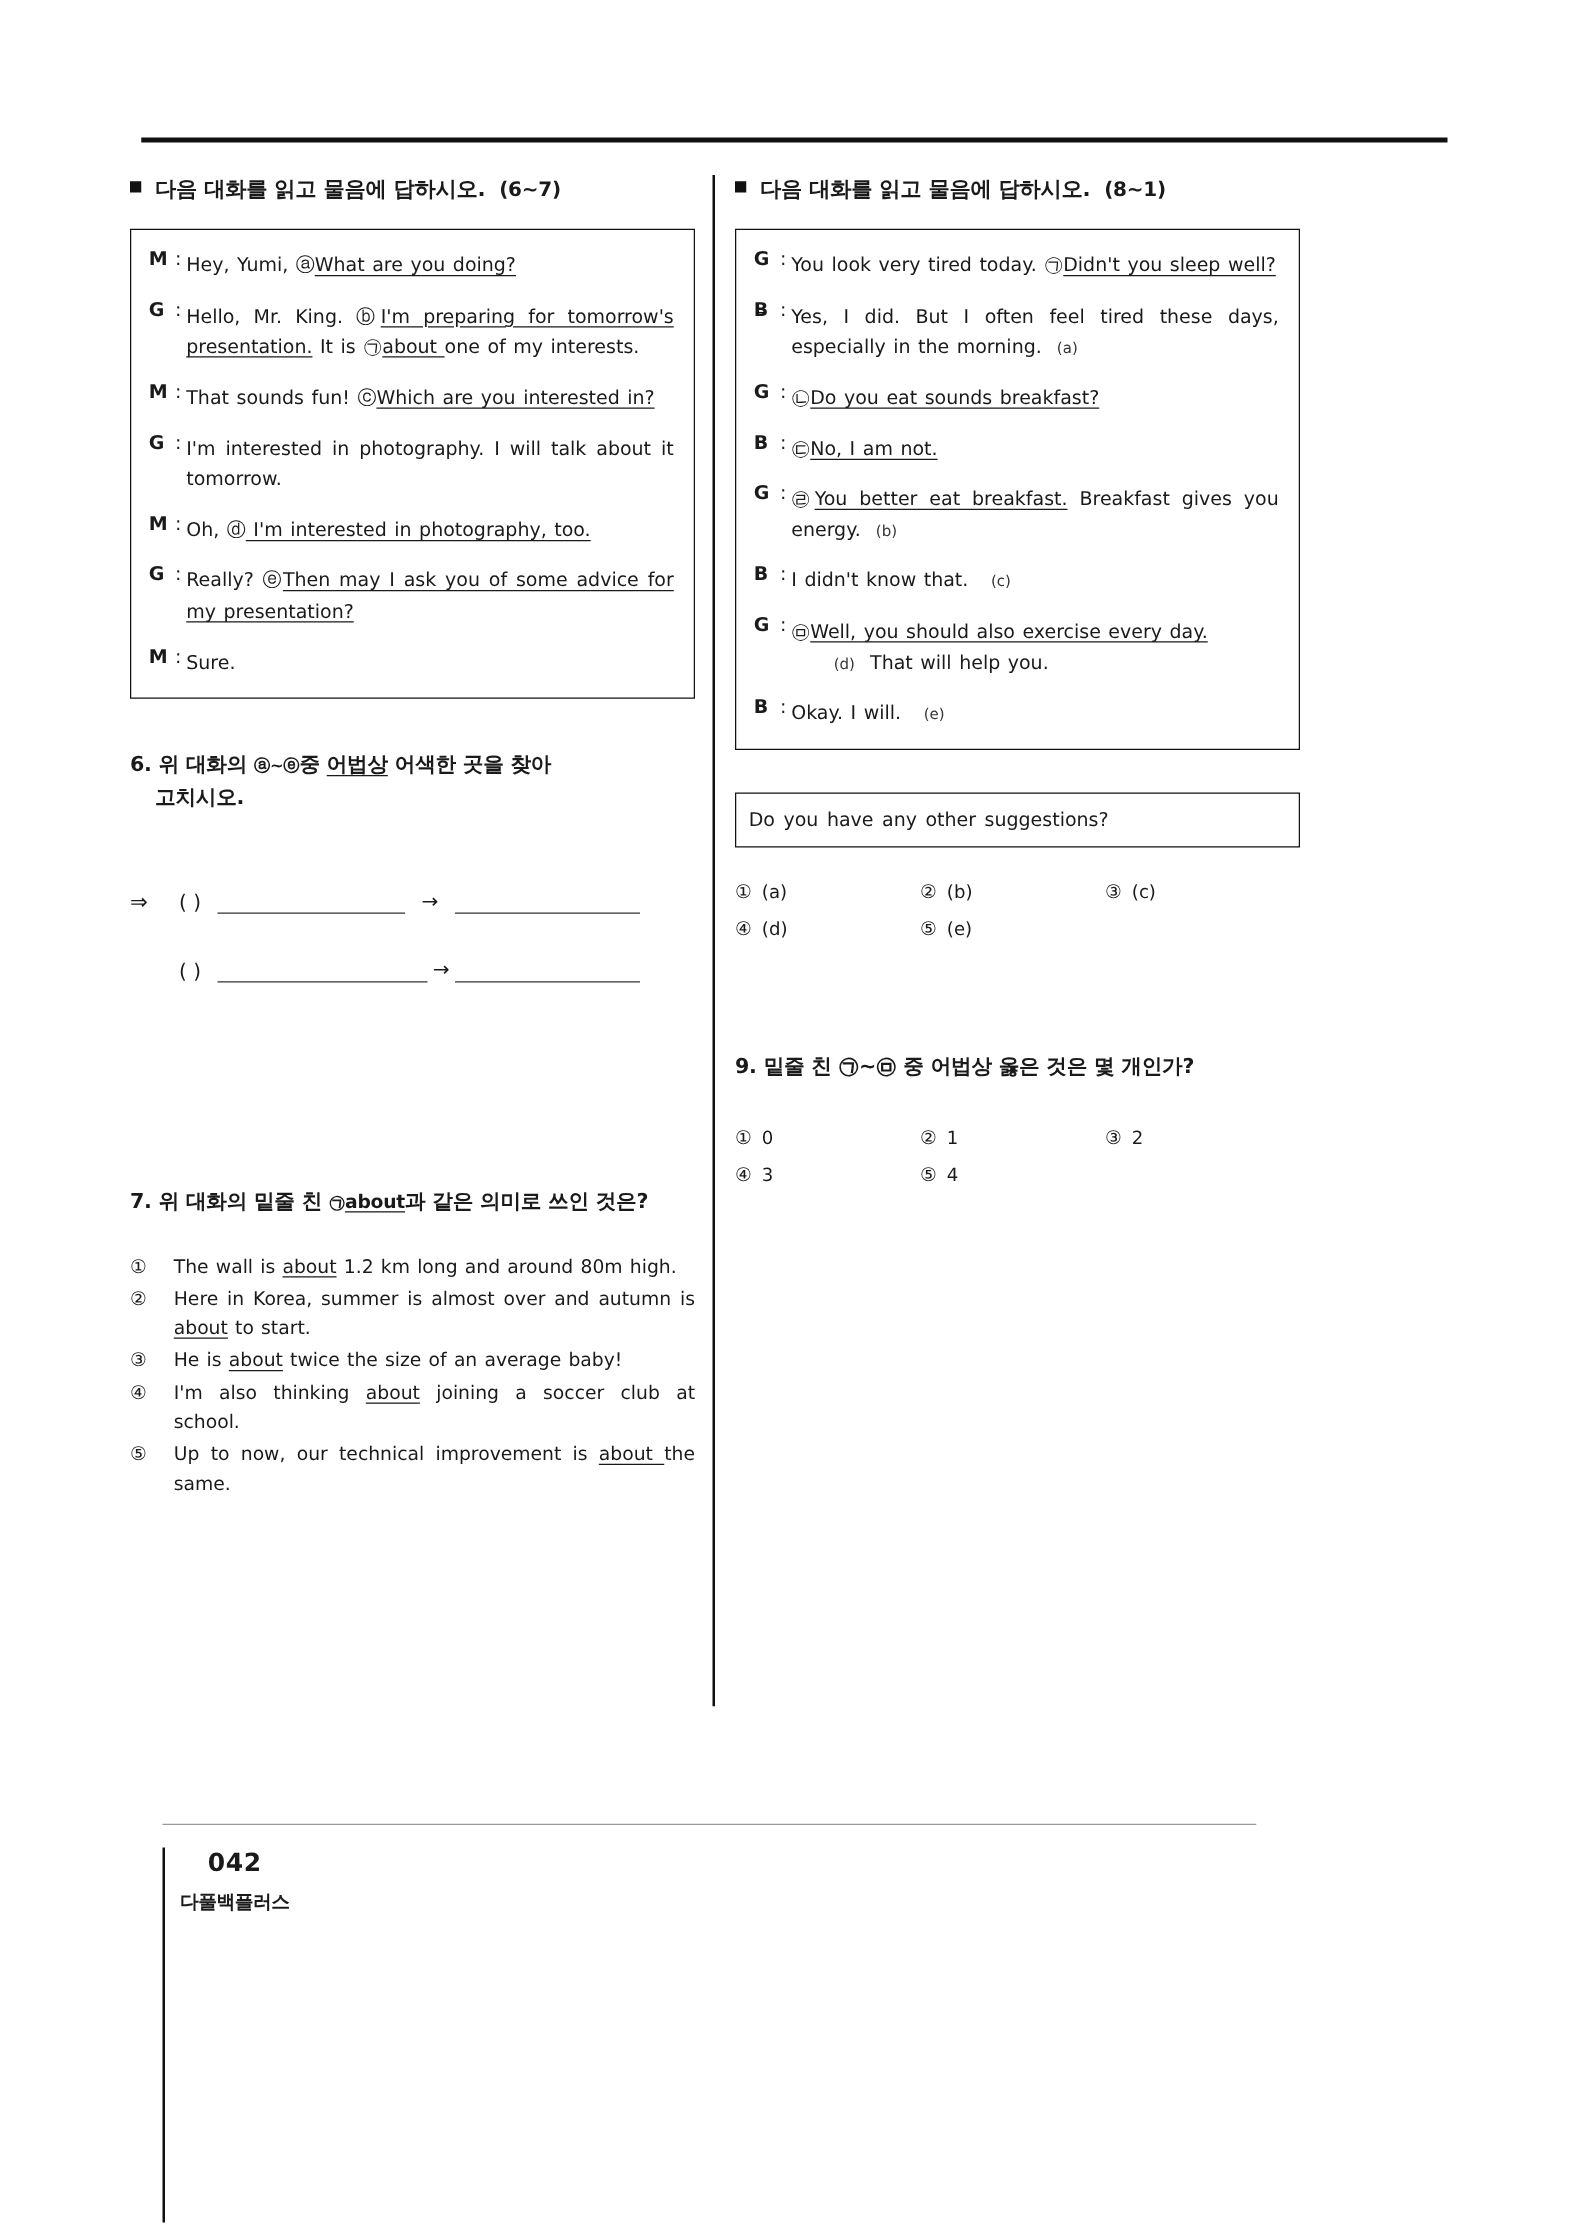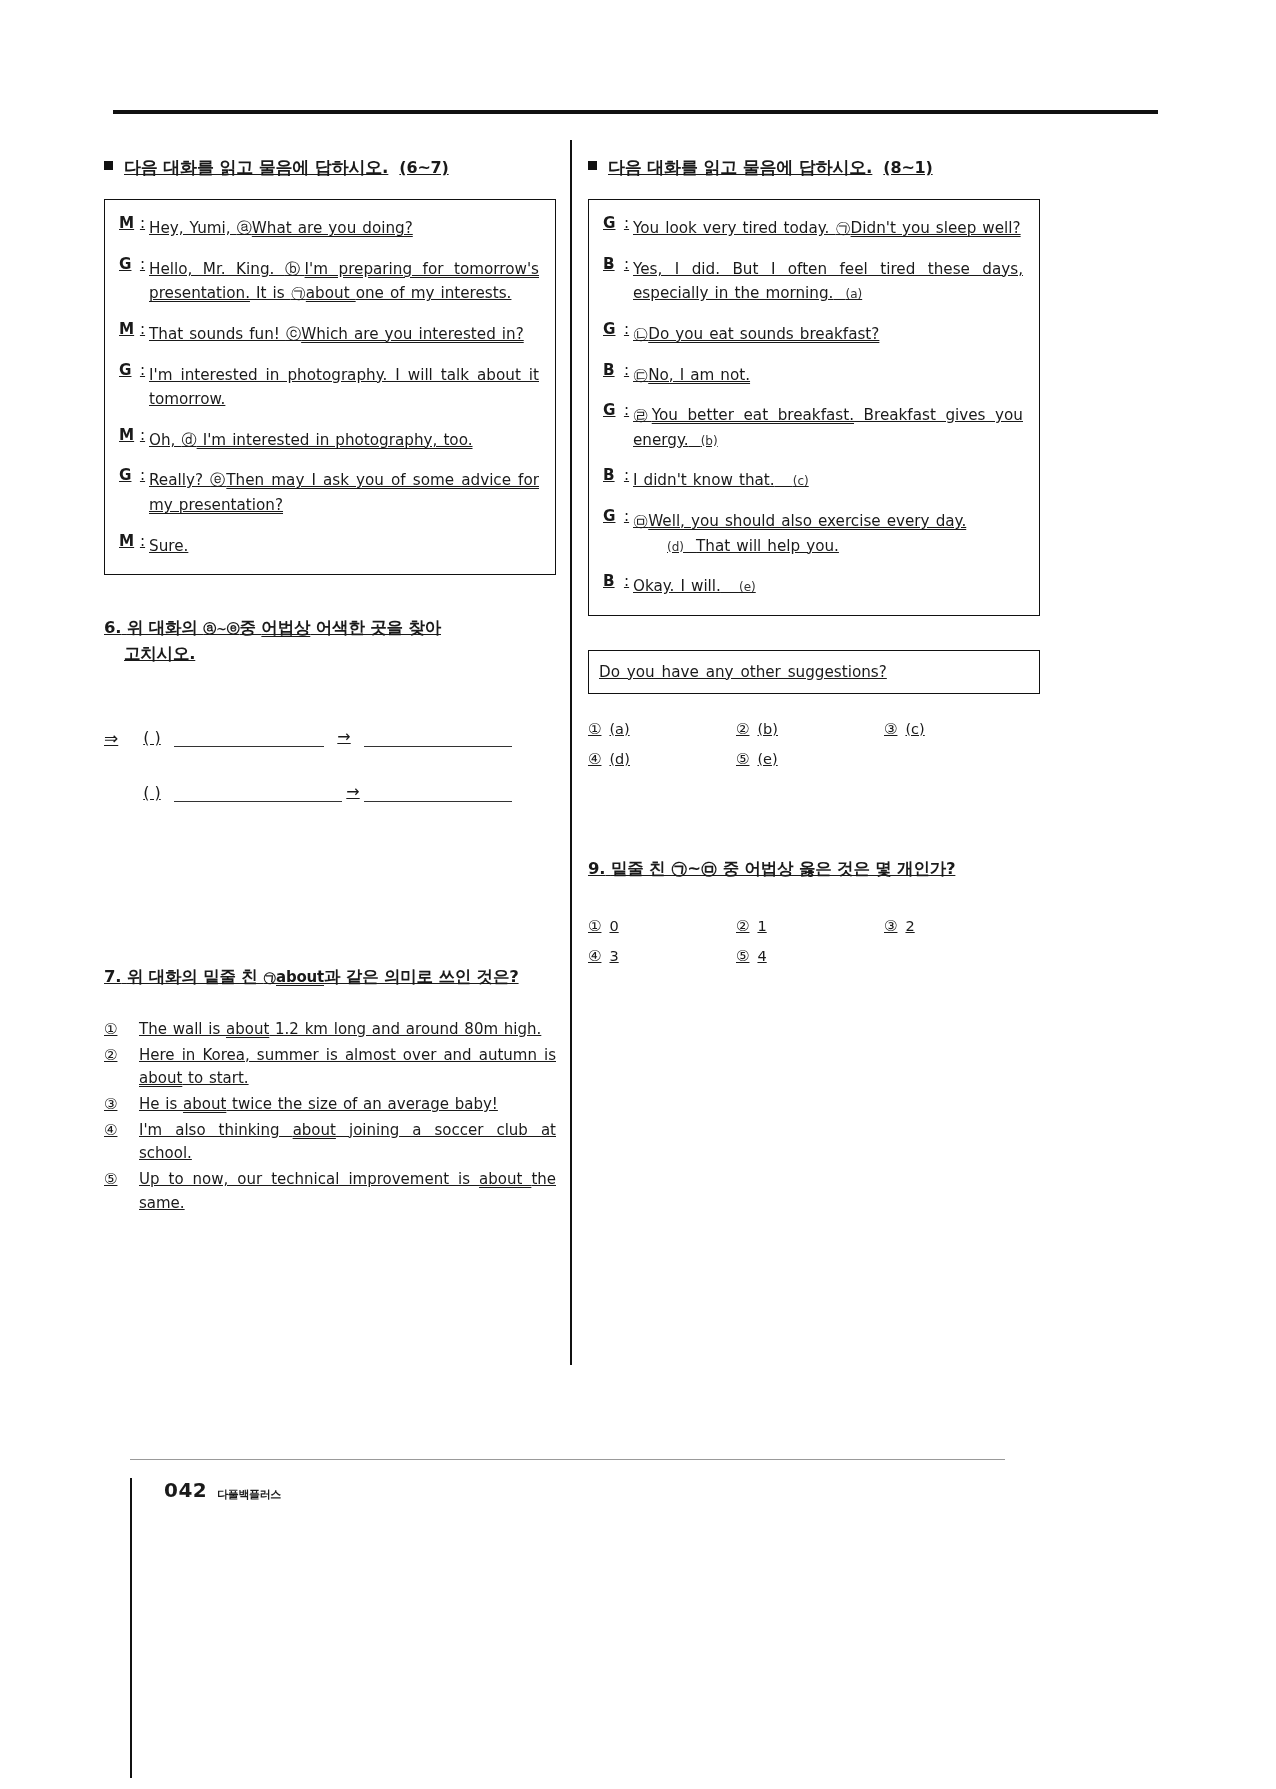"다음 대화를 읽고 물음에 답하시오." .col { text-decoration: underline -> none; top: 156px -> 140px }
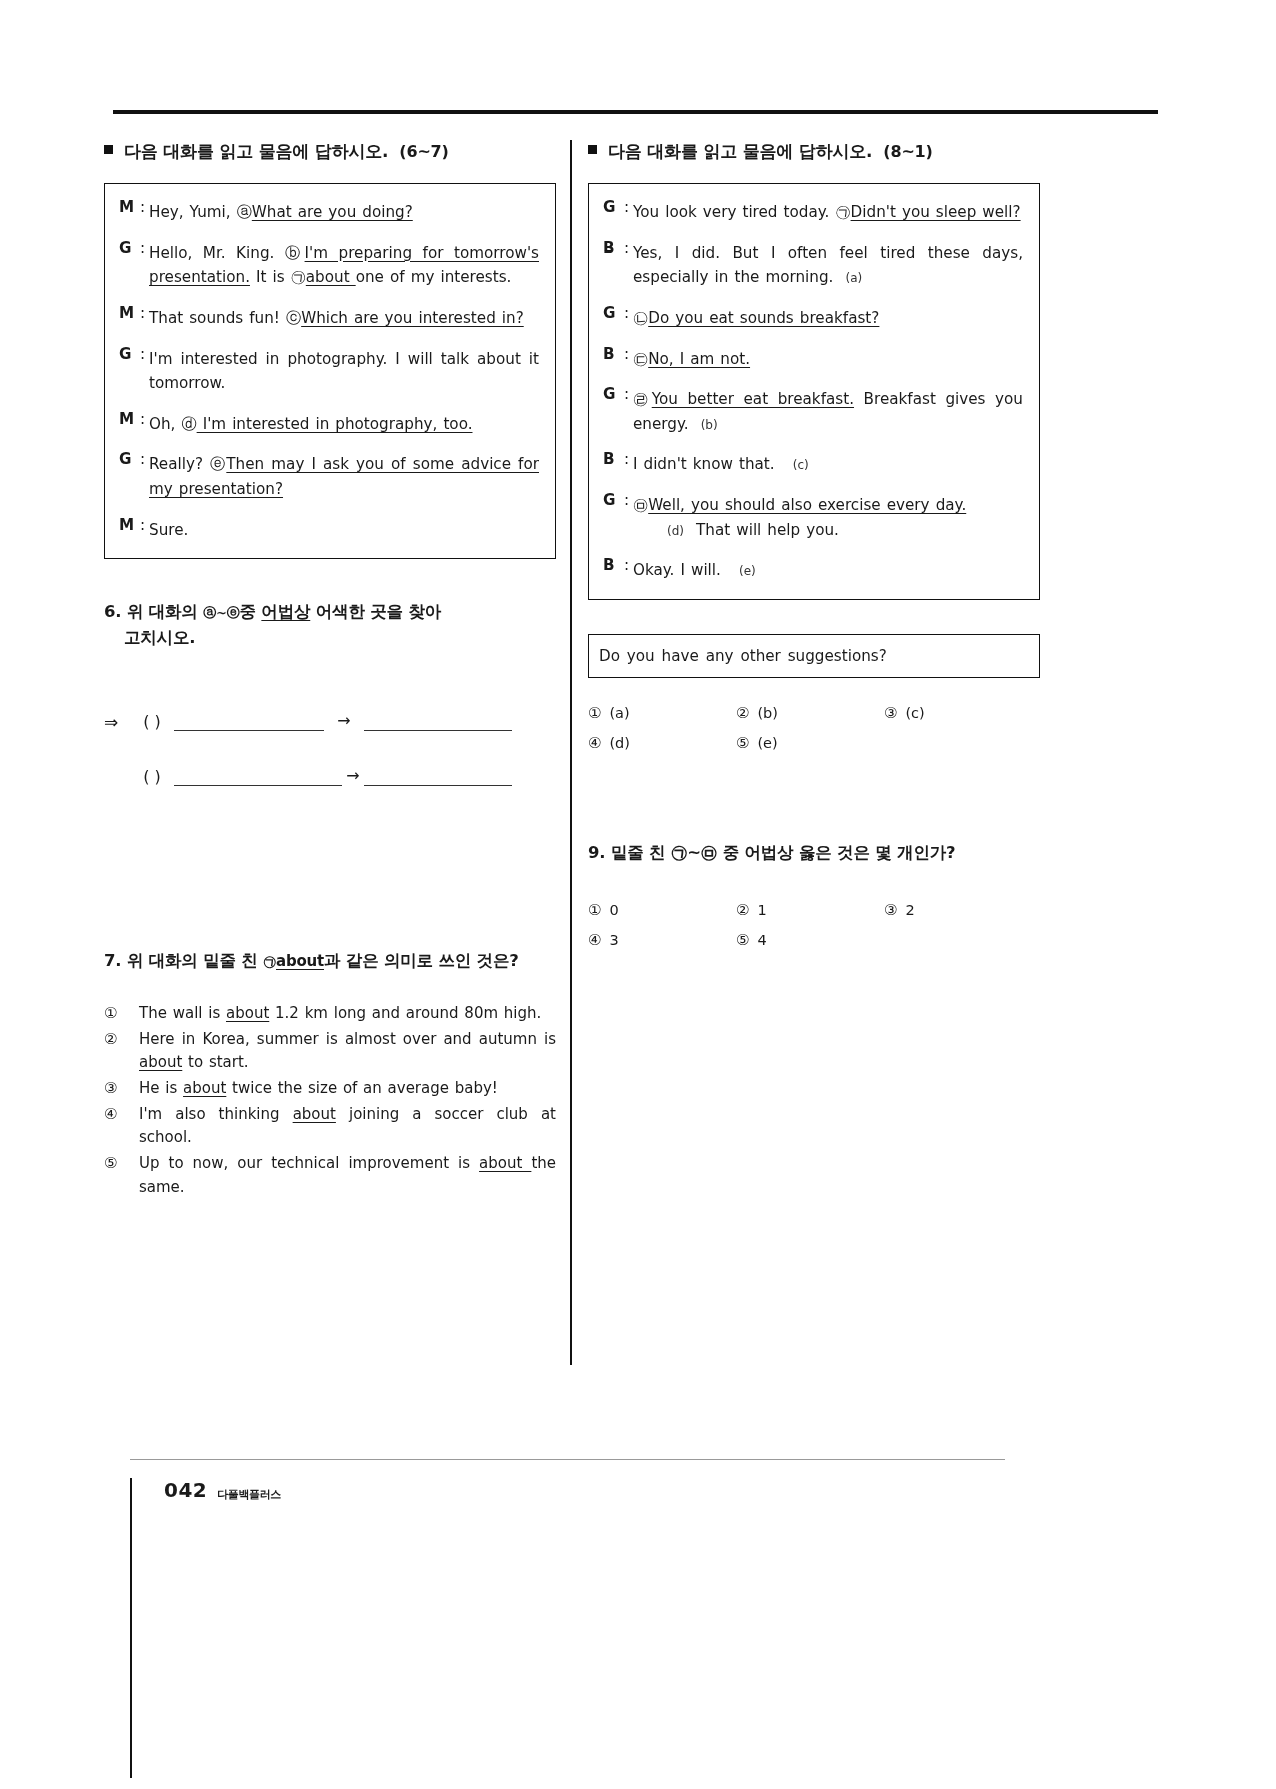"042" .footer { align-items: flex-end -> center; flex-direction: none -> column; left: 164px -> 144px }
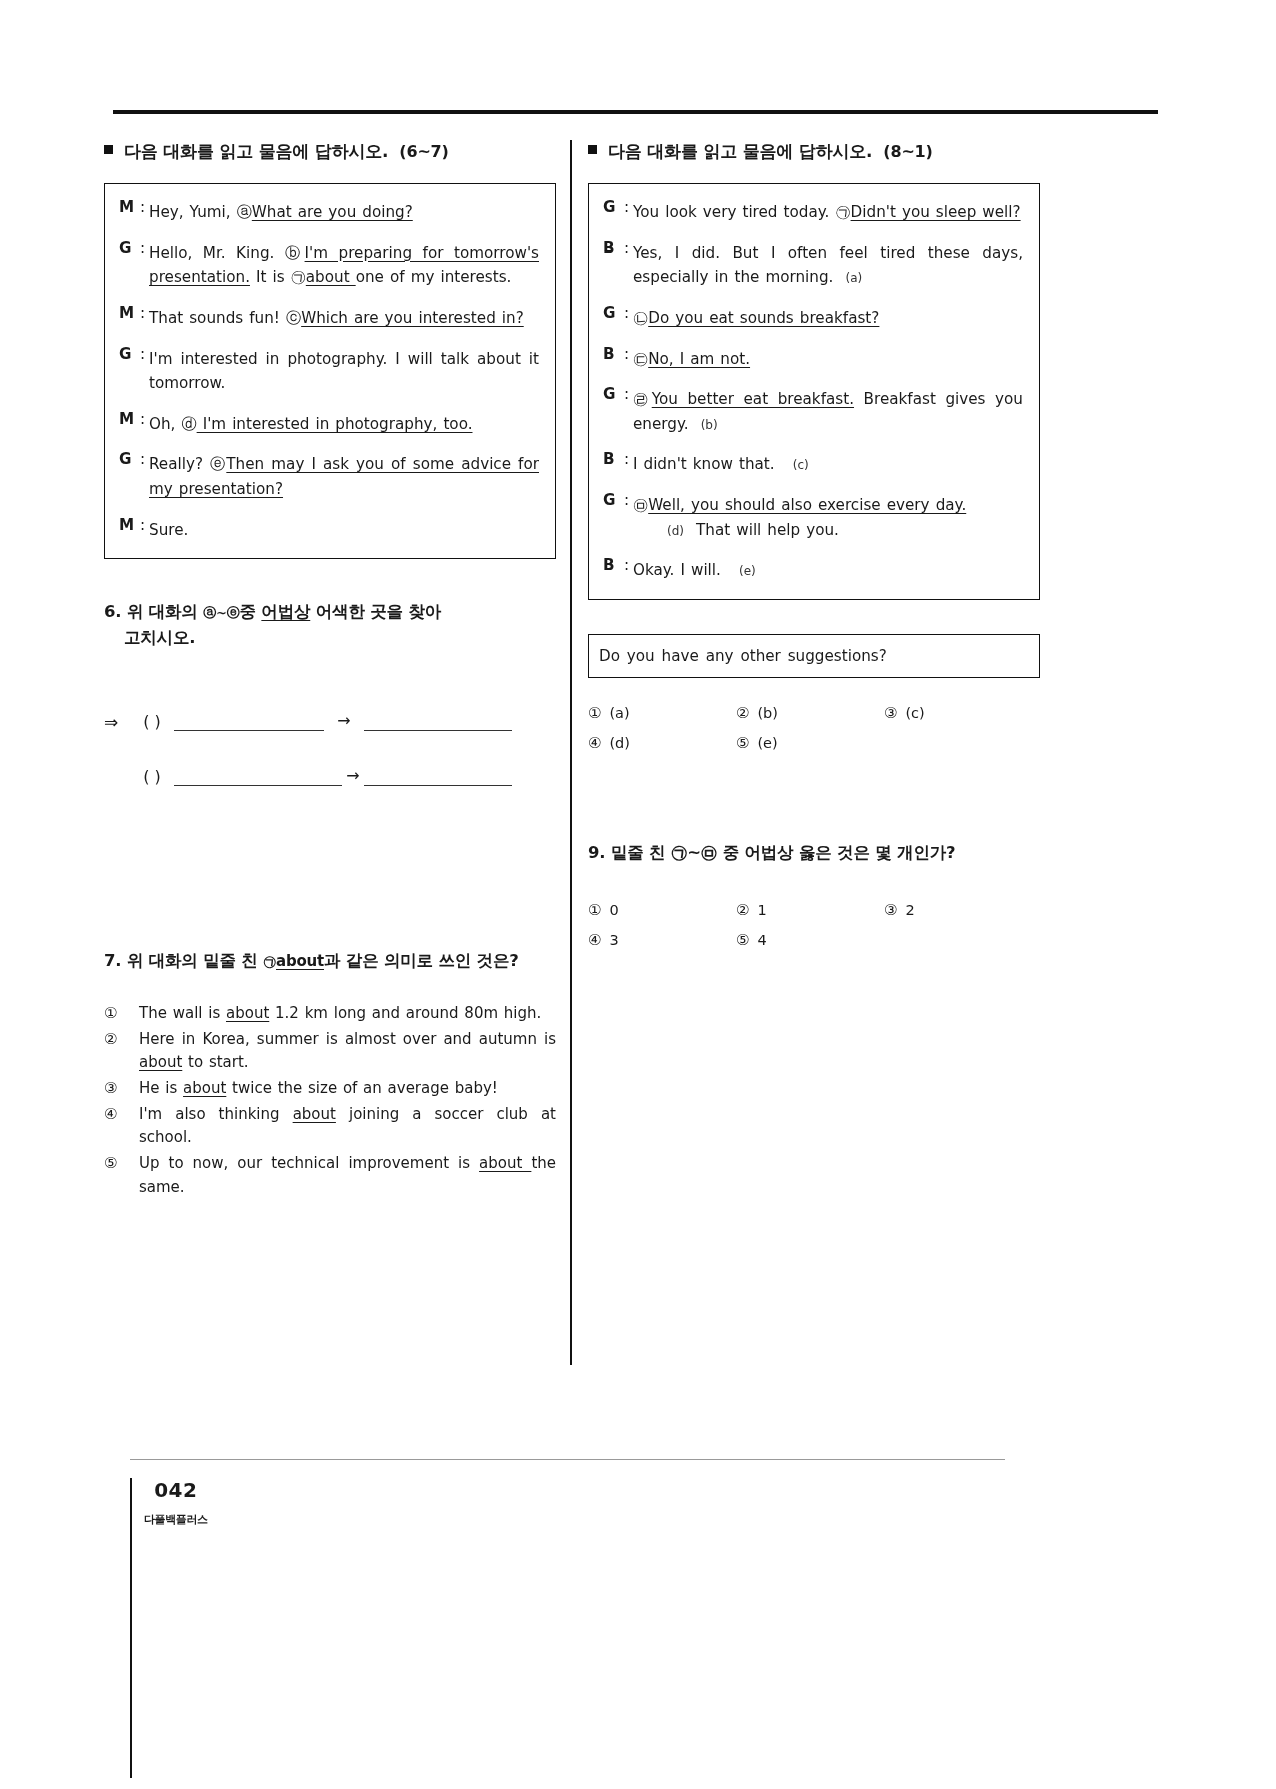"다풀백플러스" .brand { font-size: 11px -> 15px }
